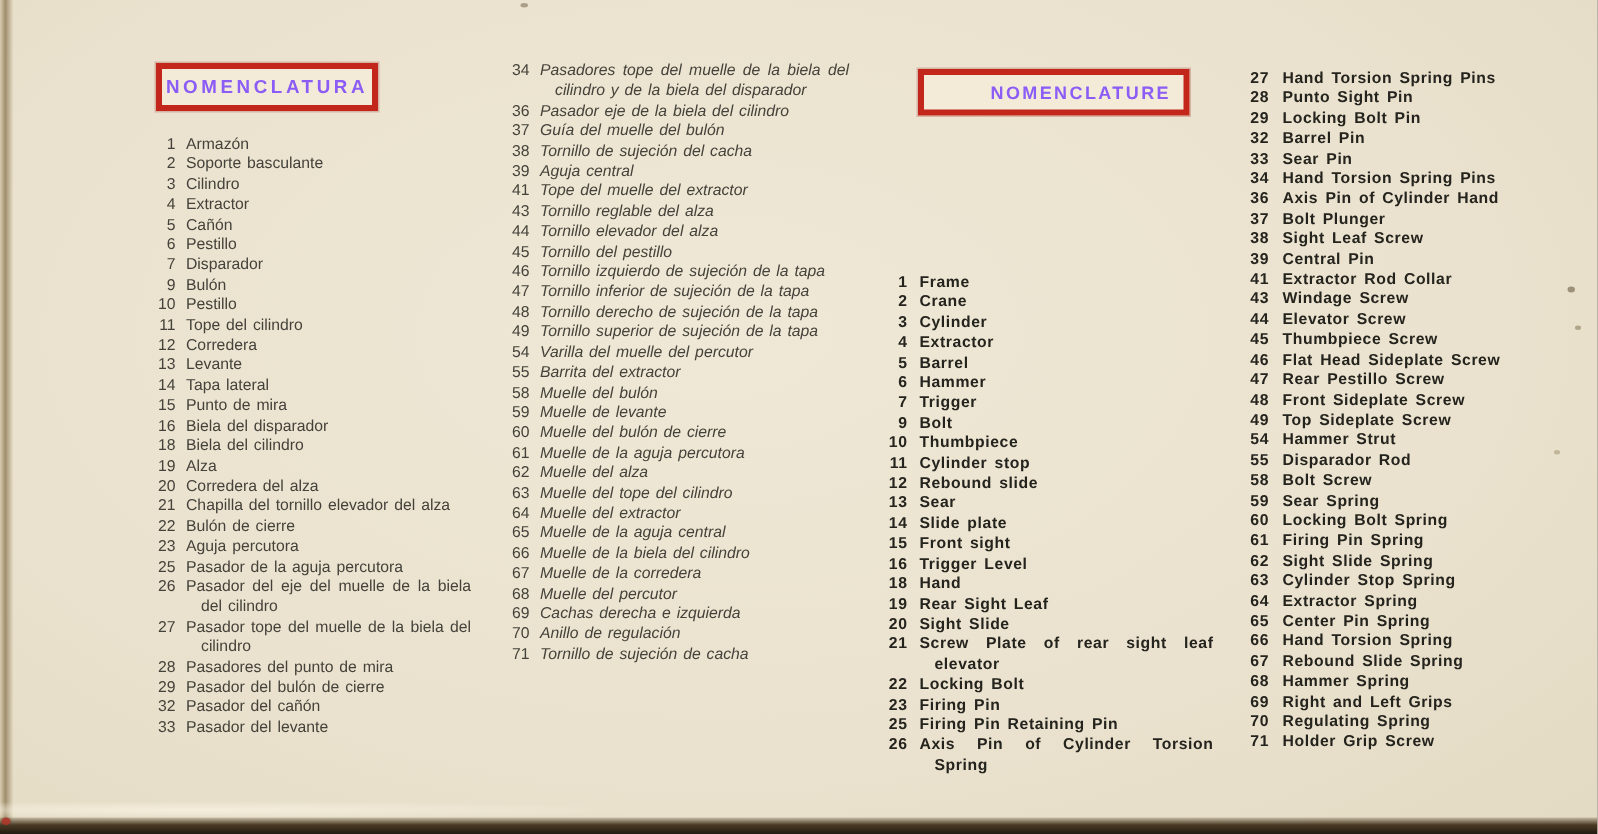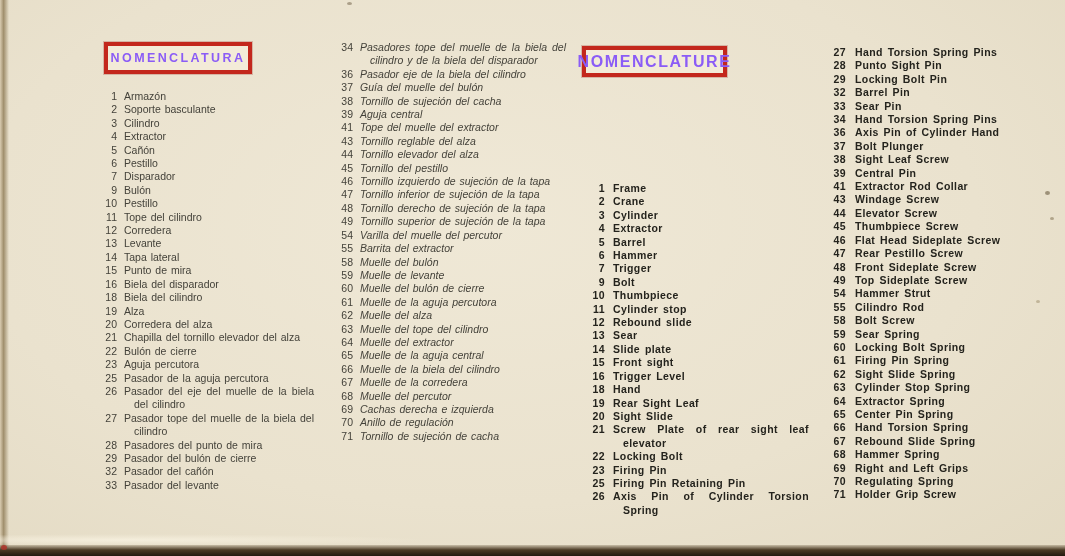"NOMENCLATURE" .titlebox.en { font-size: 16px -> 12px; left: 582px -> 612px; padding-left: none -> 36px }
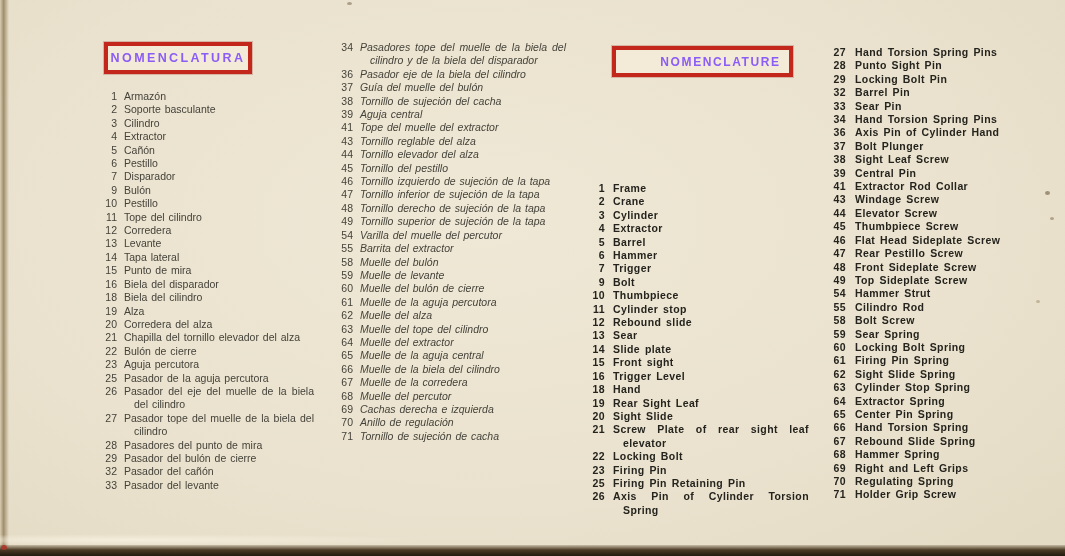"Cilindro Rod" span.txt { text: Cilindro -> Disparador }
